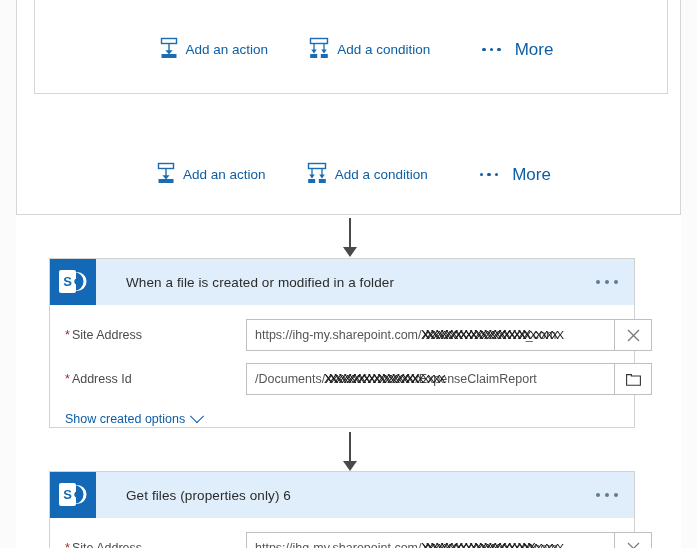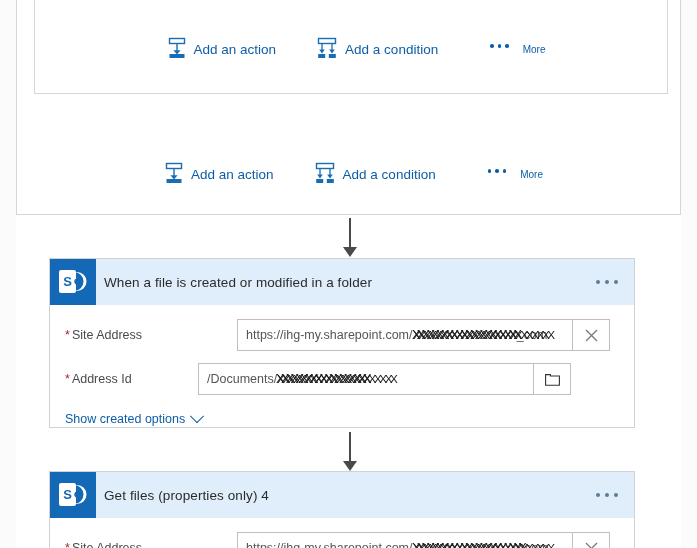"More" .more-btn { align-items: flex-start -> center; font-size: 10px -> 17px }
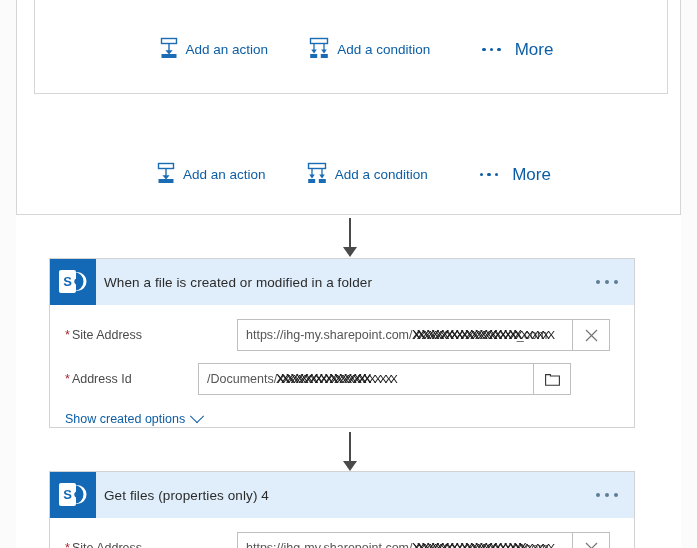"When a file is created" .step-title { margin-left: 8px -> 30px }
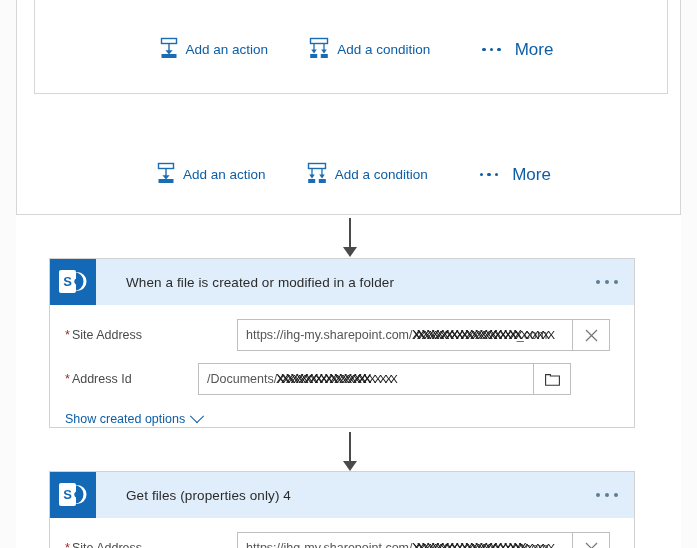"* Site Address" .field-row.r1 { gap: 39px -> none }
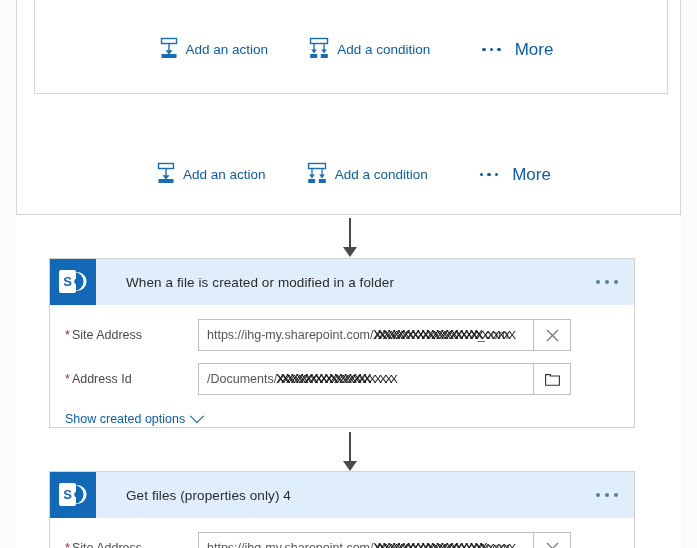"https://ihg-my.sharepoint.com/" .input-box { margin-left: none -> 48px; width: 336px -> 369px }
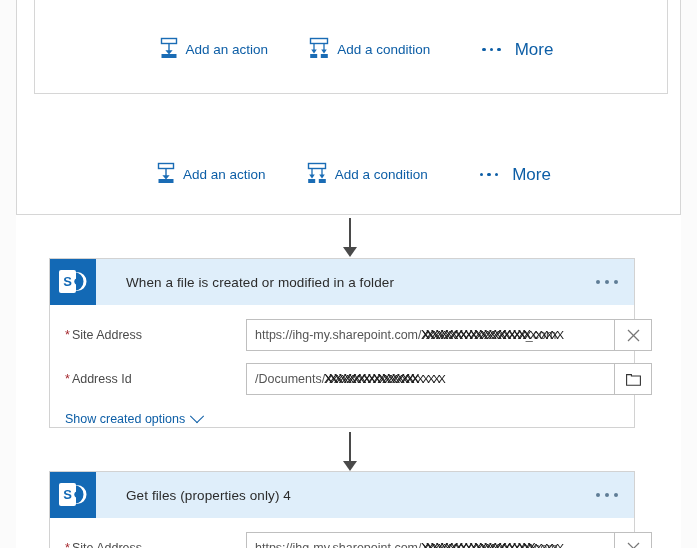"/ExpenseClaimReport" span { html: none -> <span>/ExpenseClaimReport</span> }
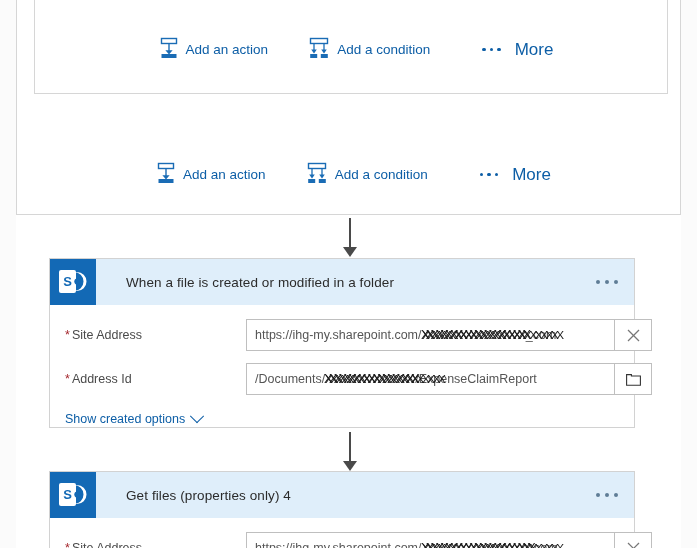"Get files (properties only) 4" div.step-title { text: 4 -> 6 }
